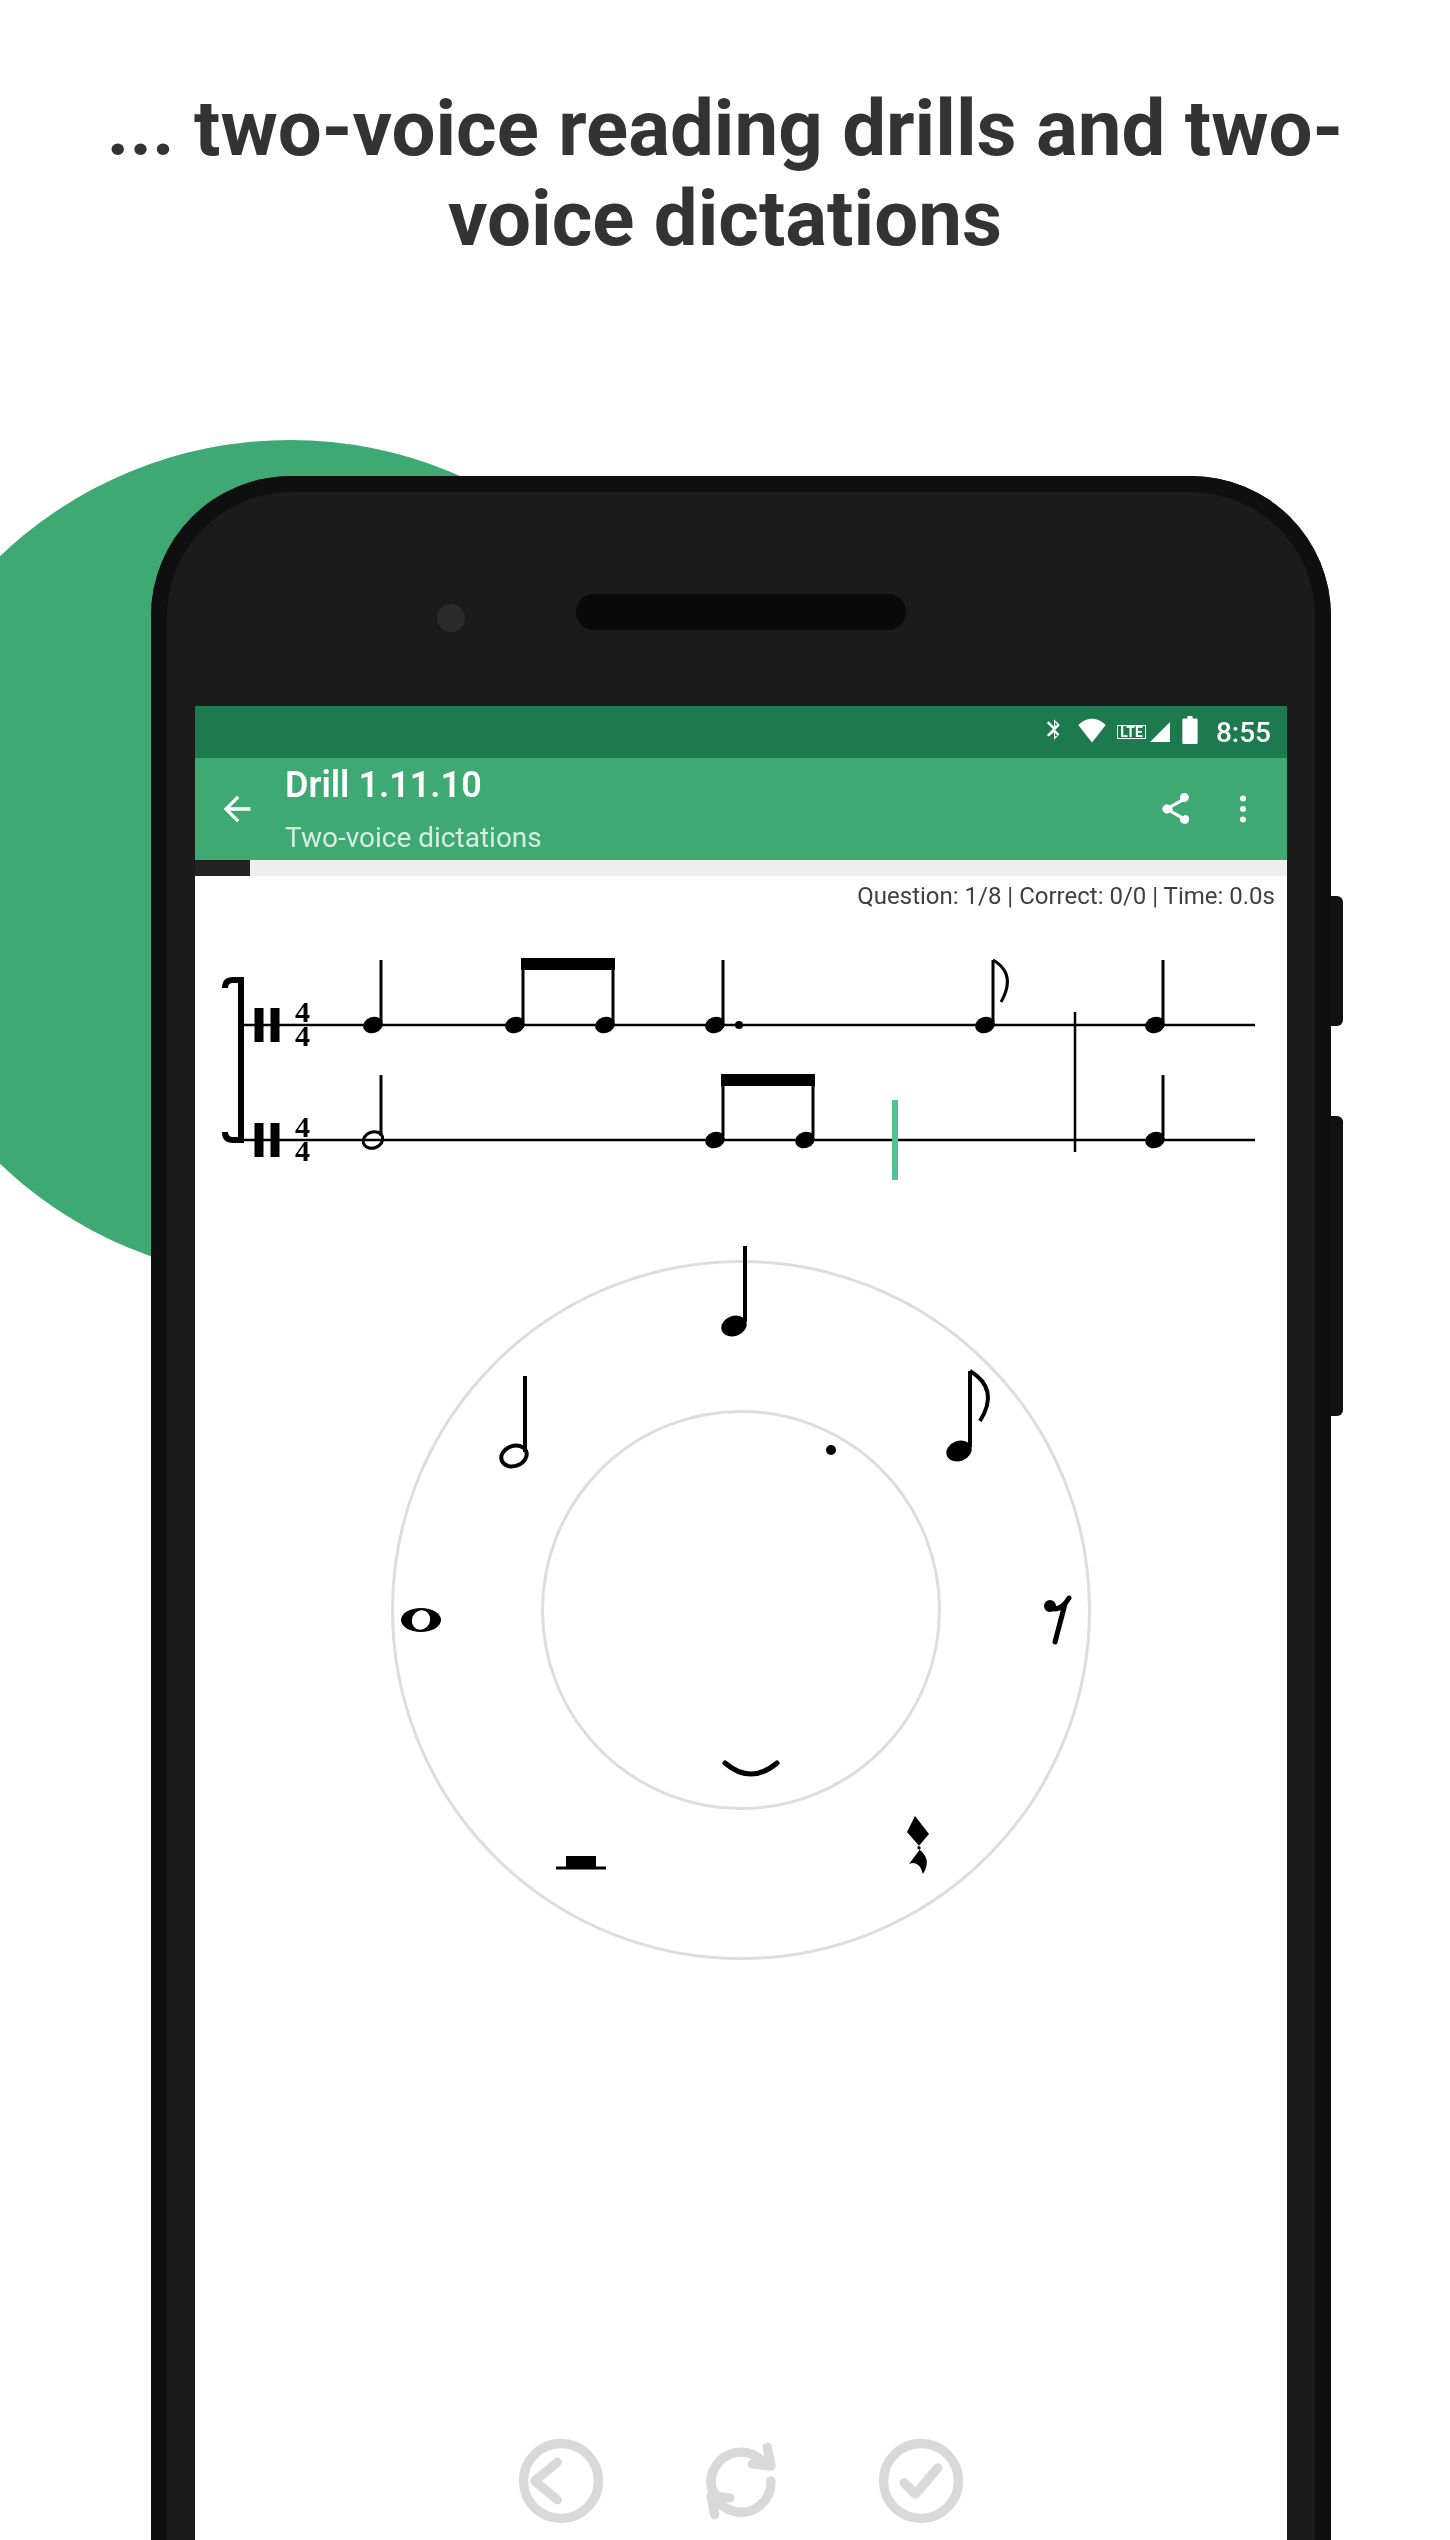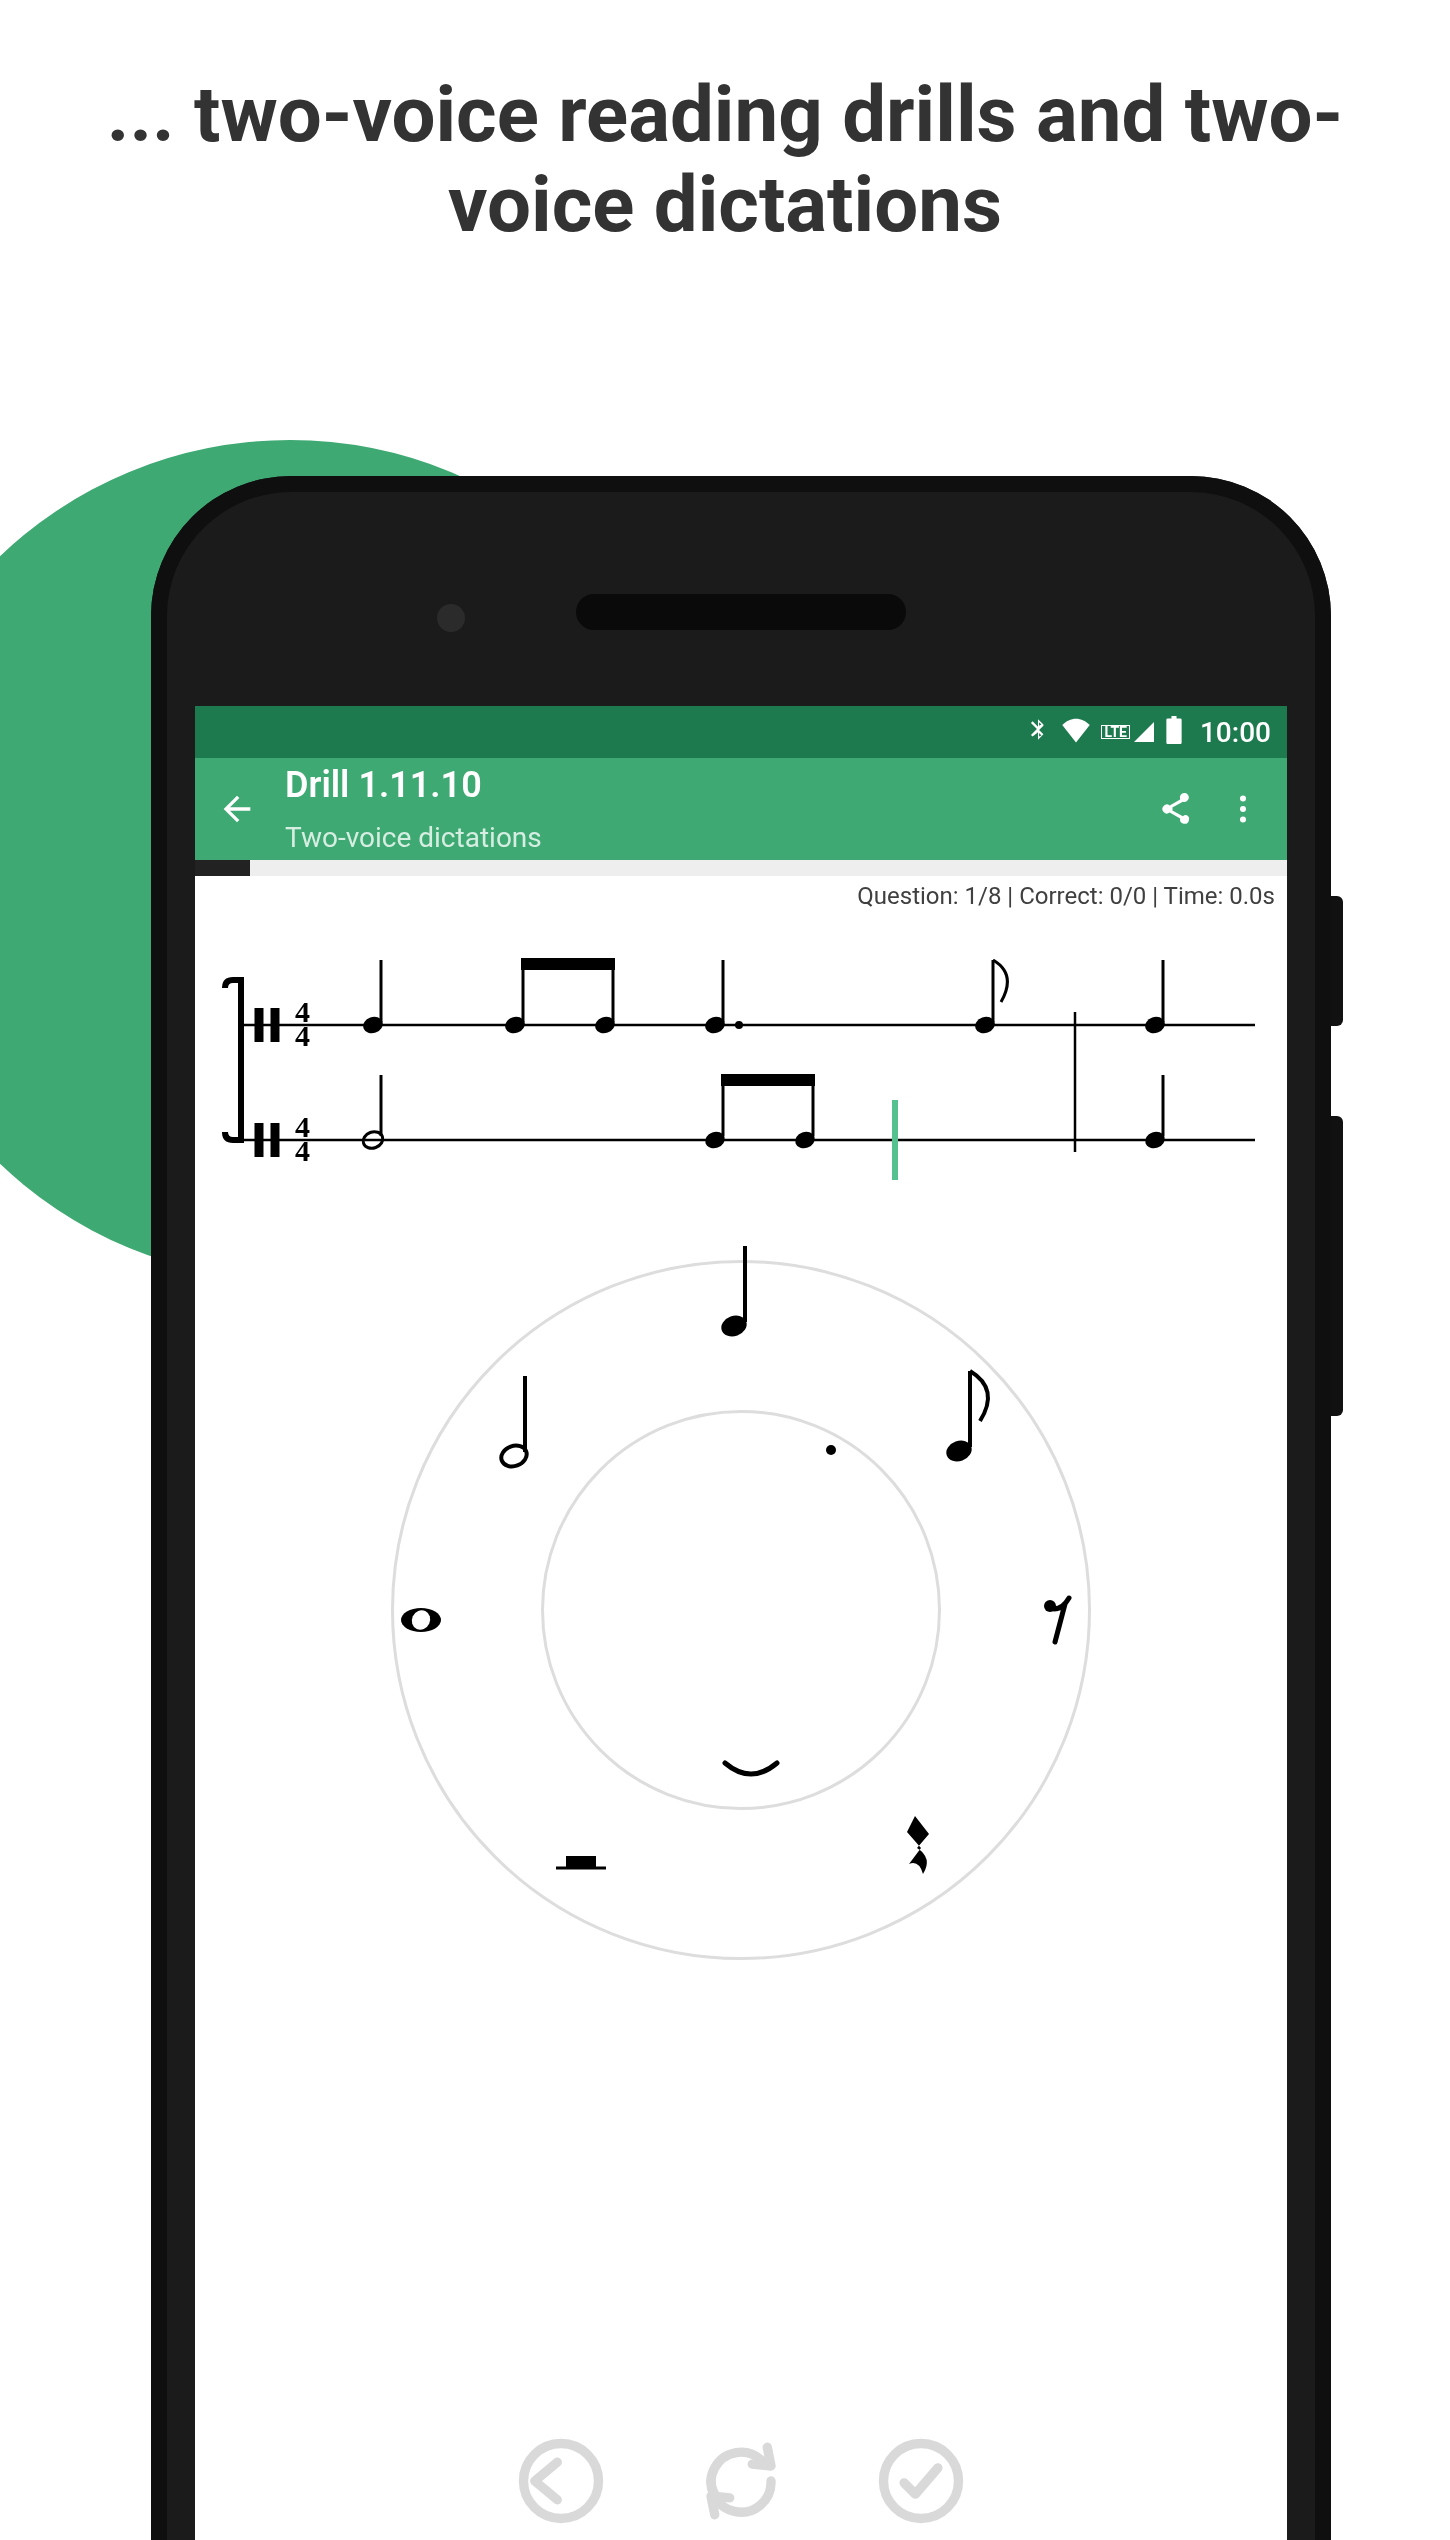"... two-voice reading drills and" .headline { top: 70px -> 84px }
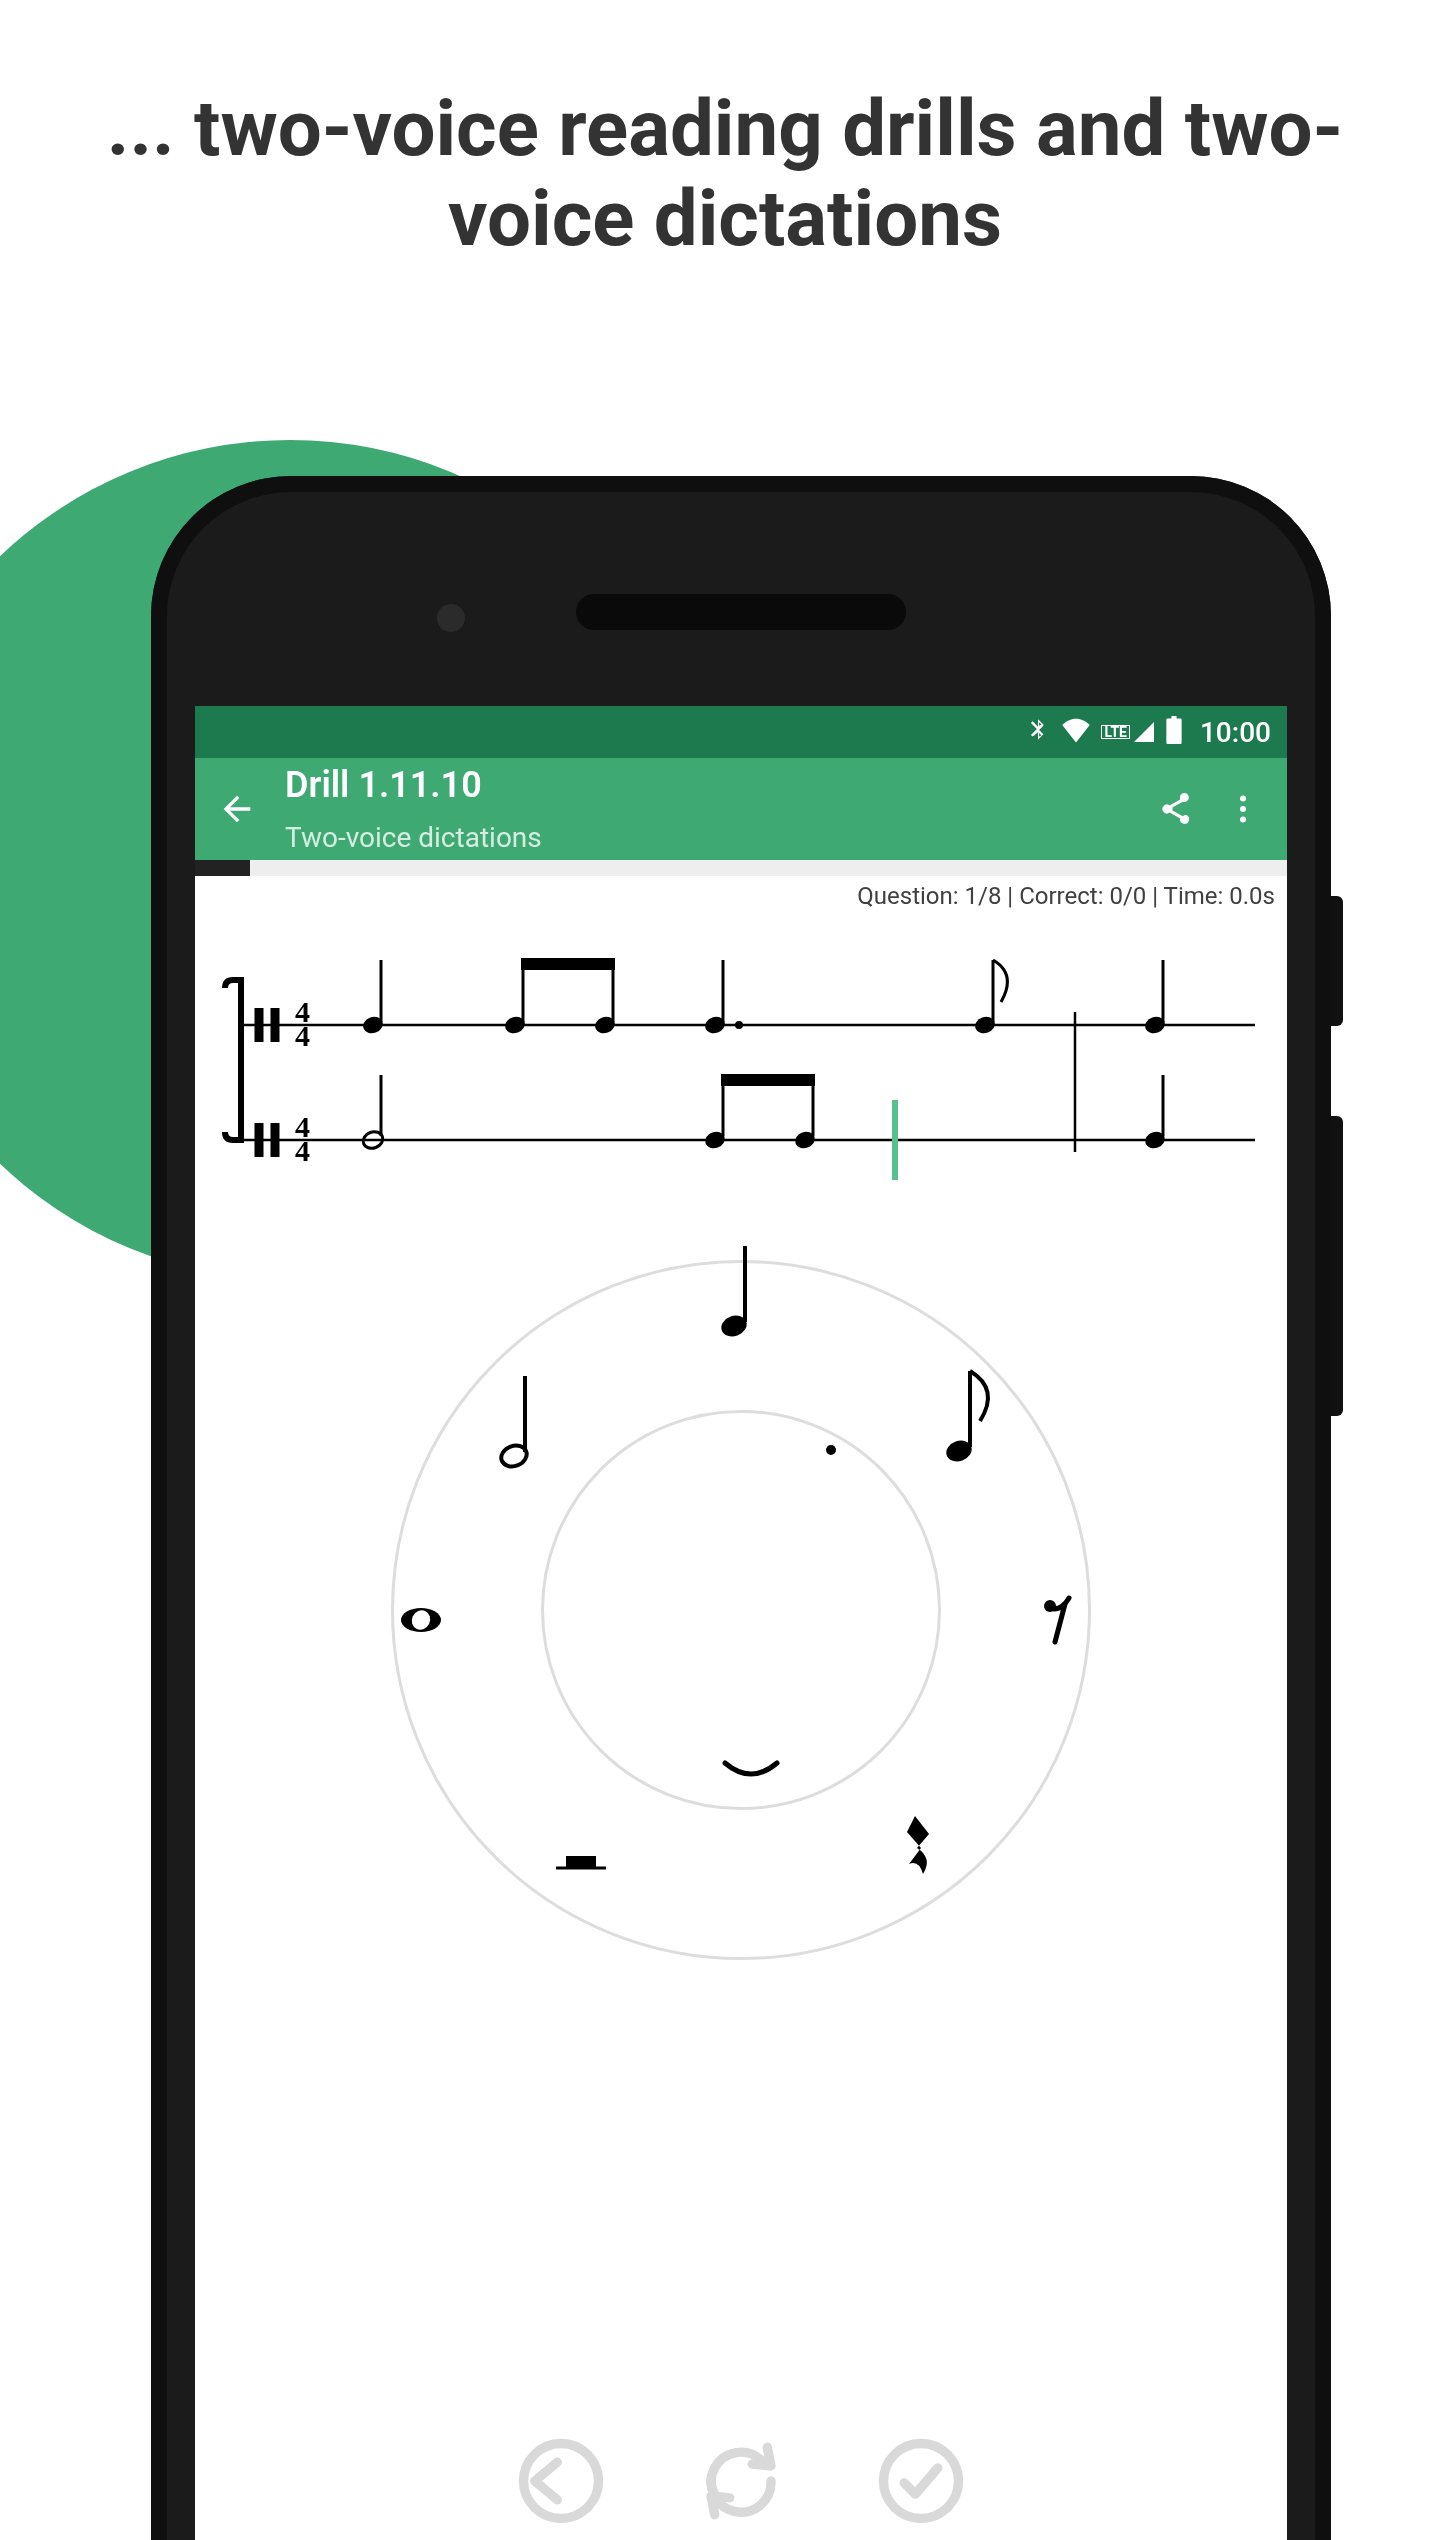"10:00" div.status-time { text: 10:00 -> 8:55 }
